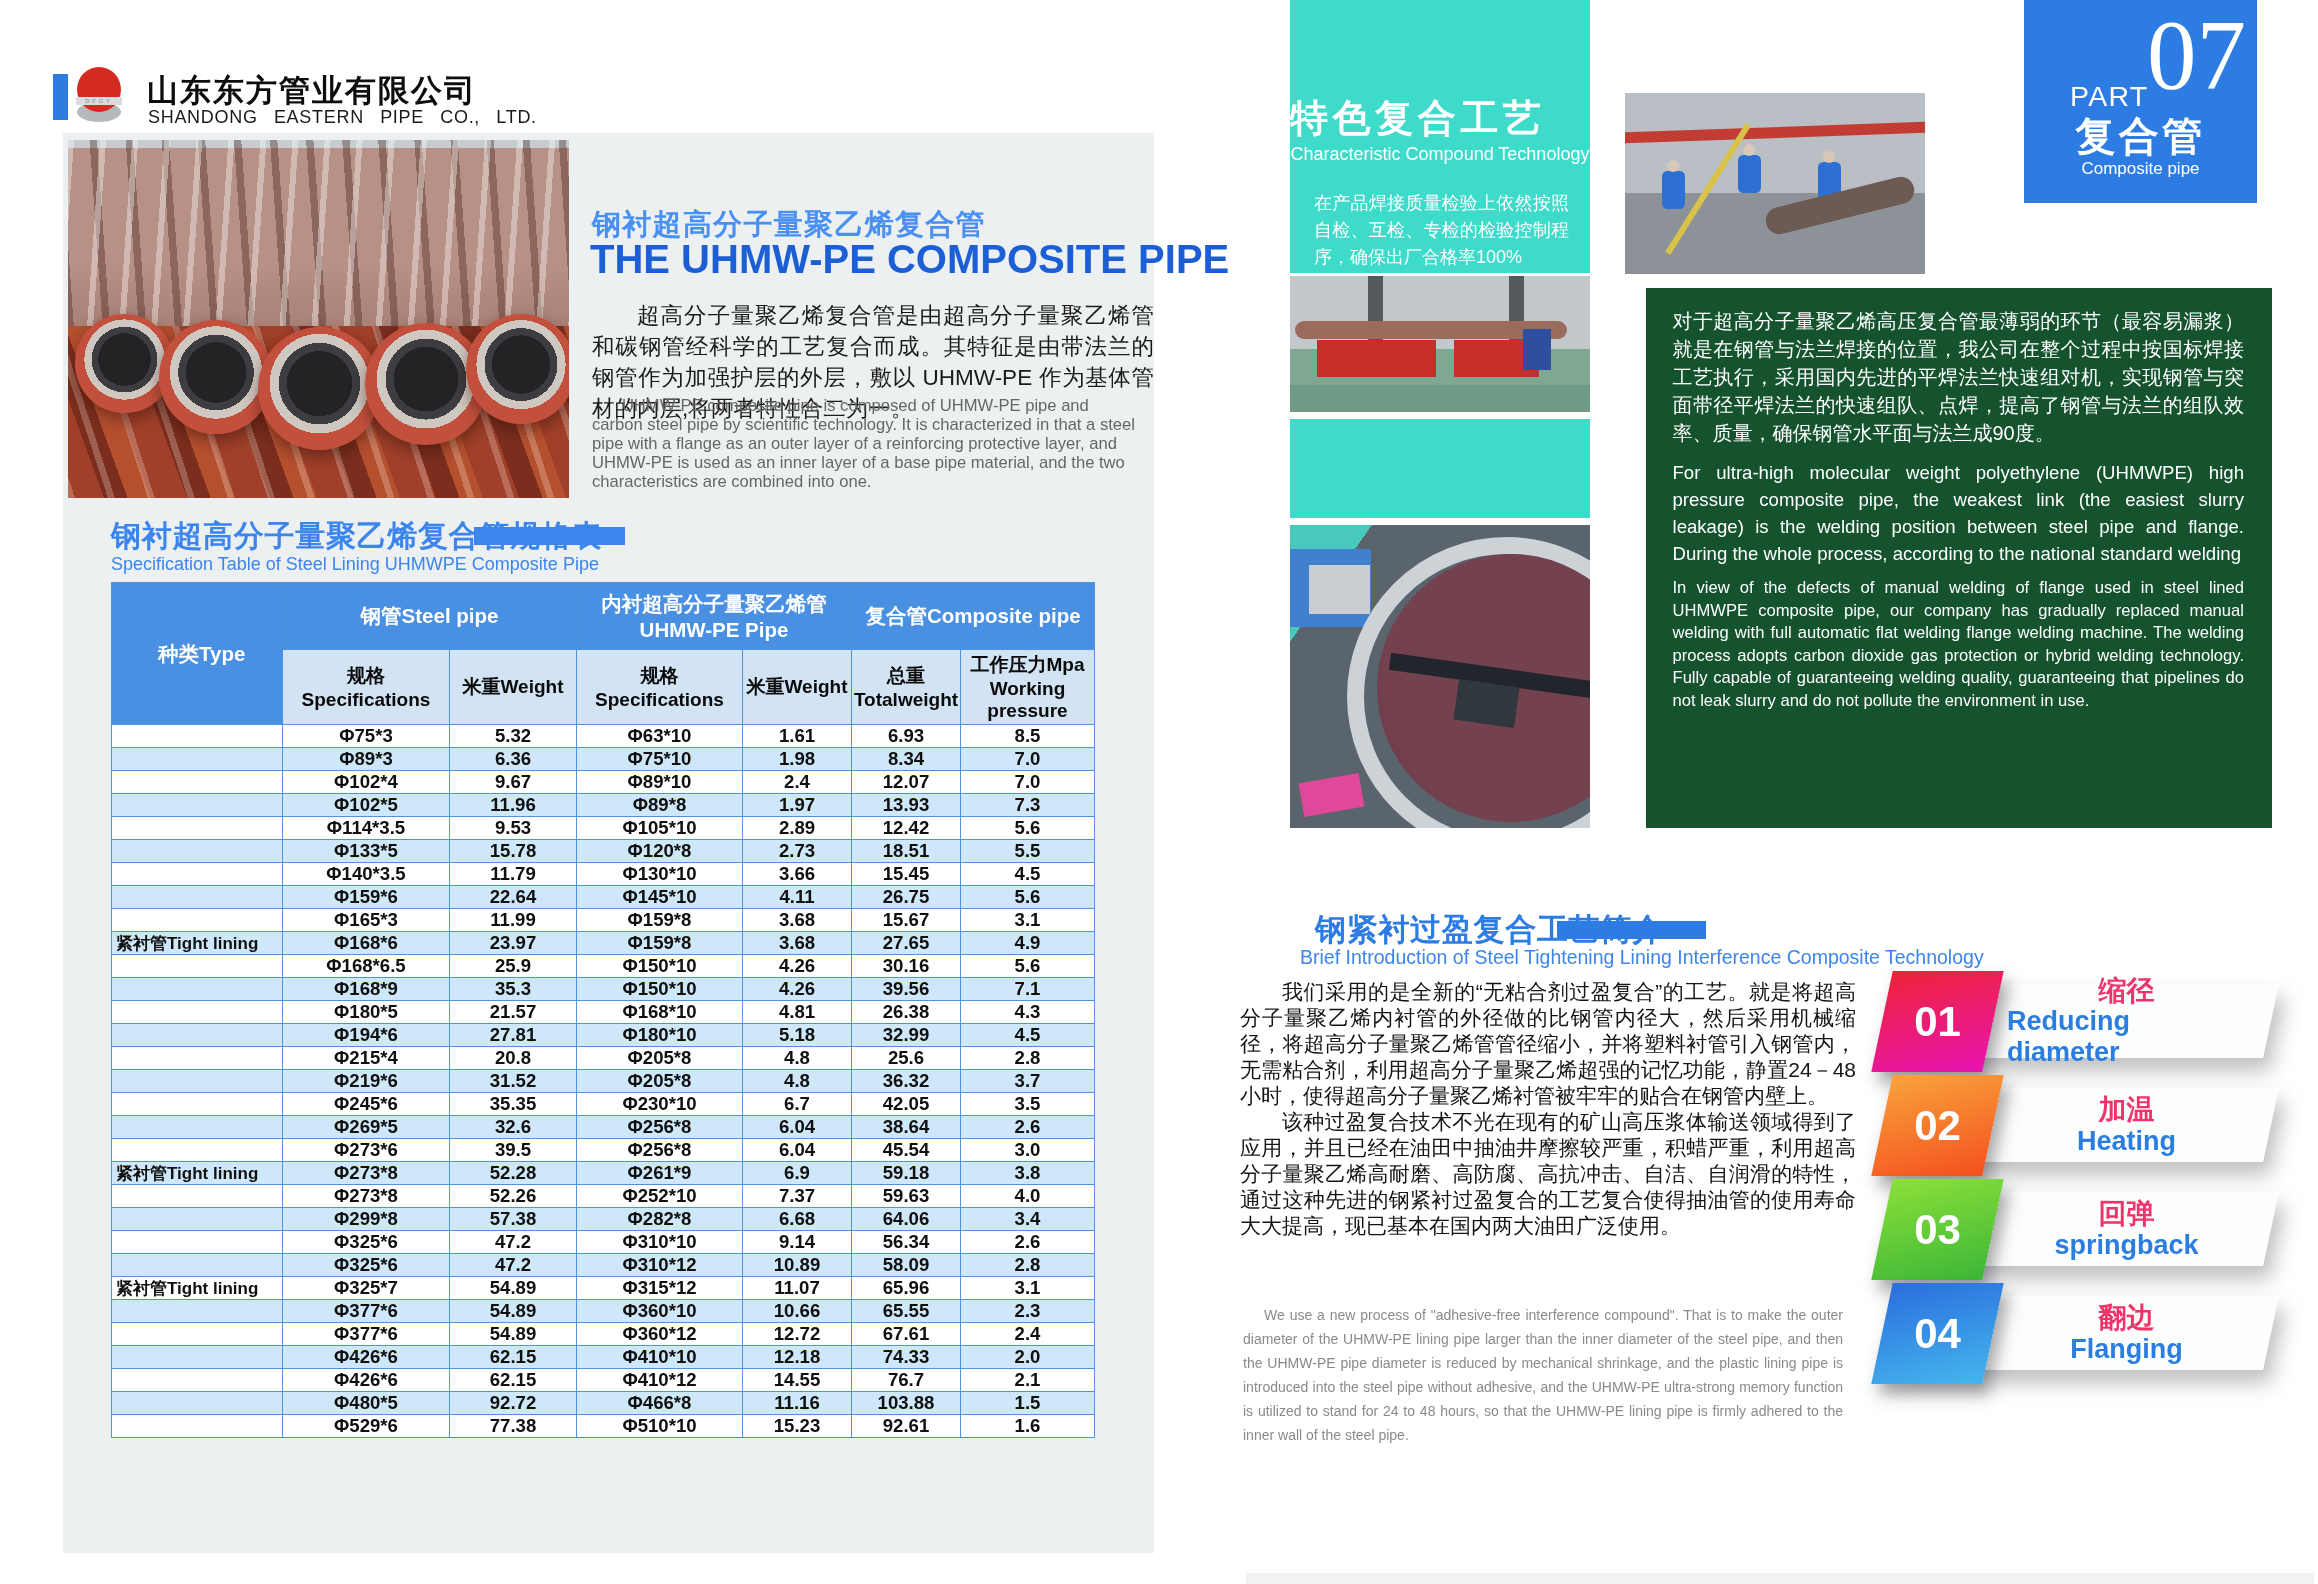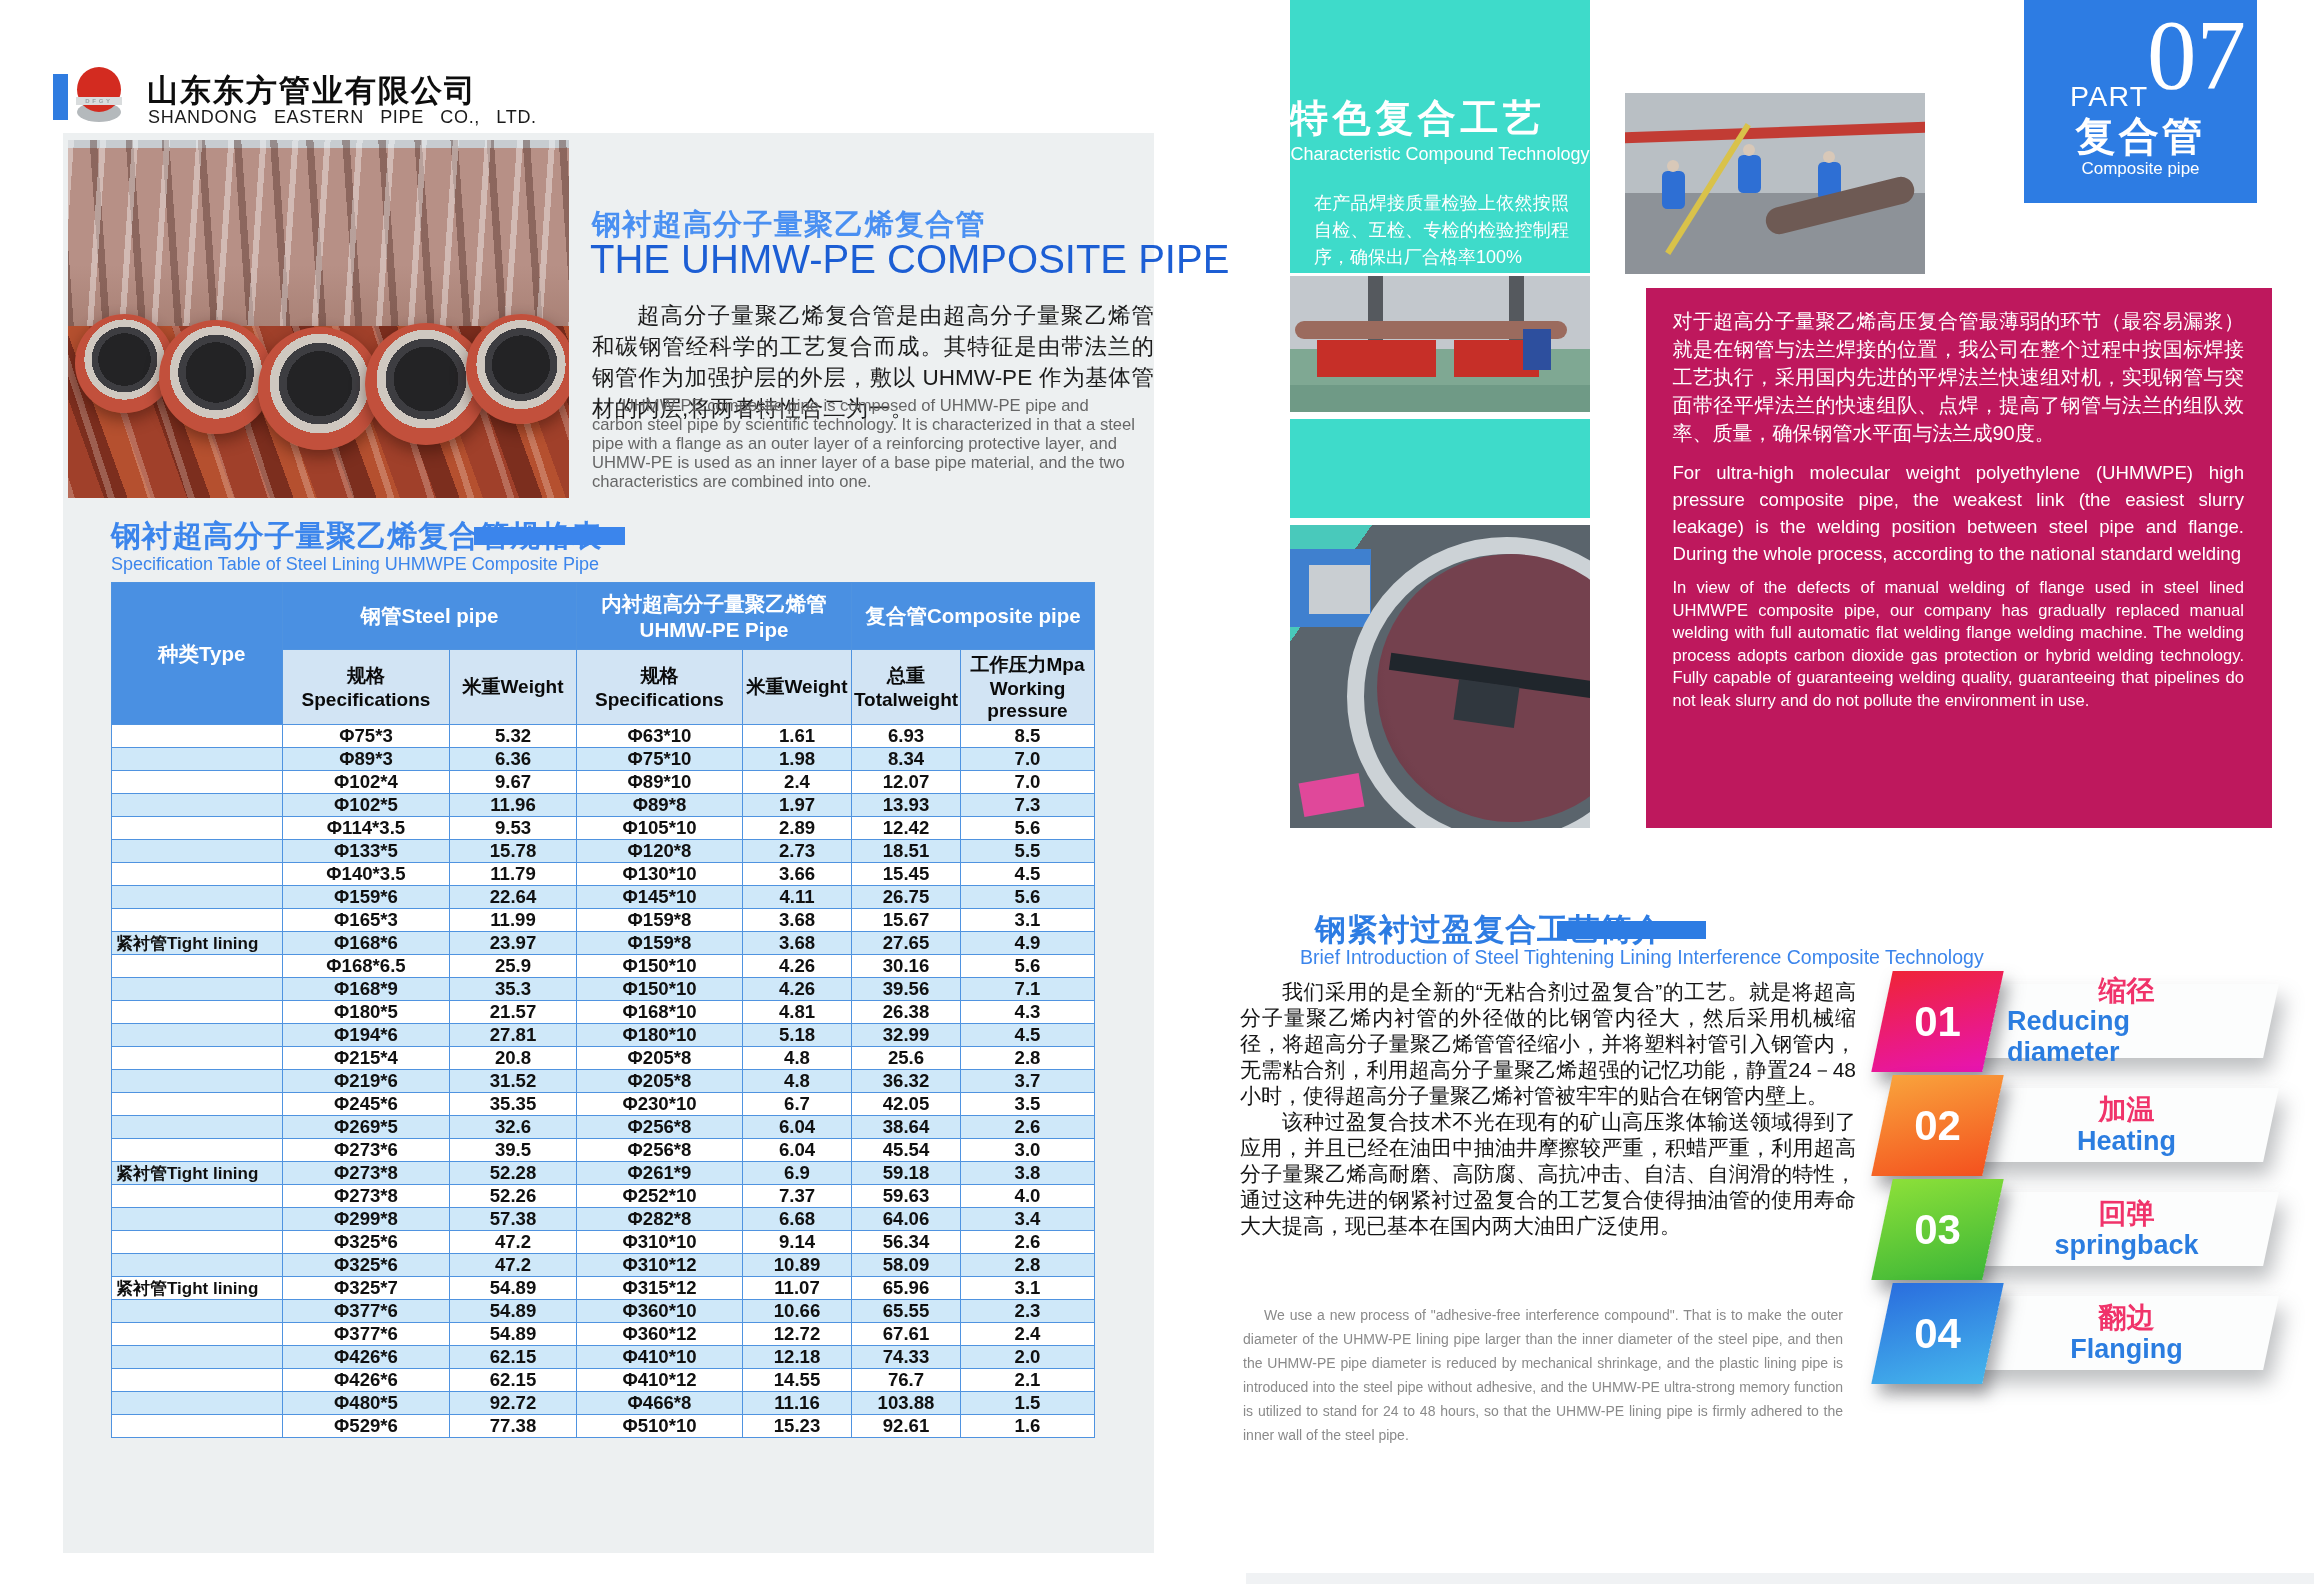"THE UHMW-PE COMPOSITE PIPE" .title-en { font-weight: 400 -> 700 }
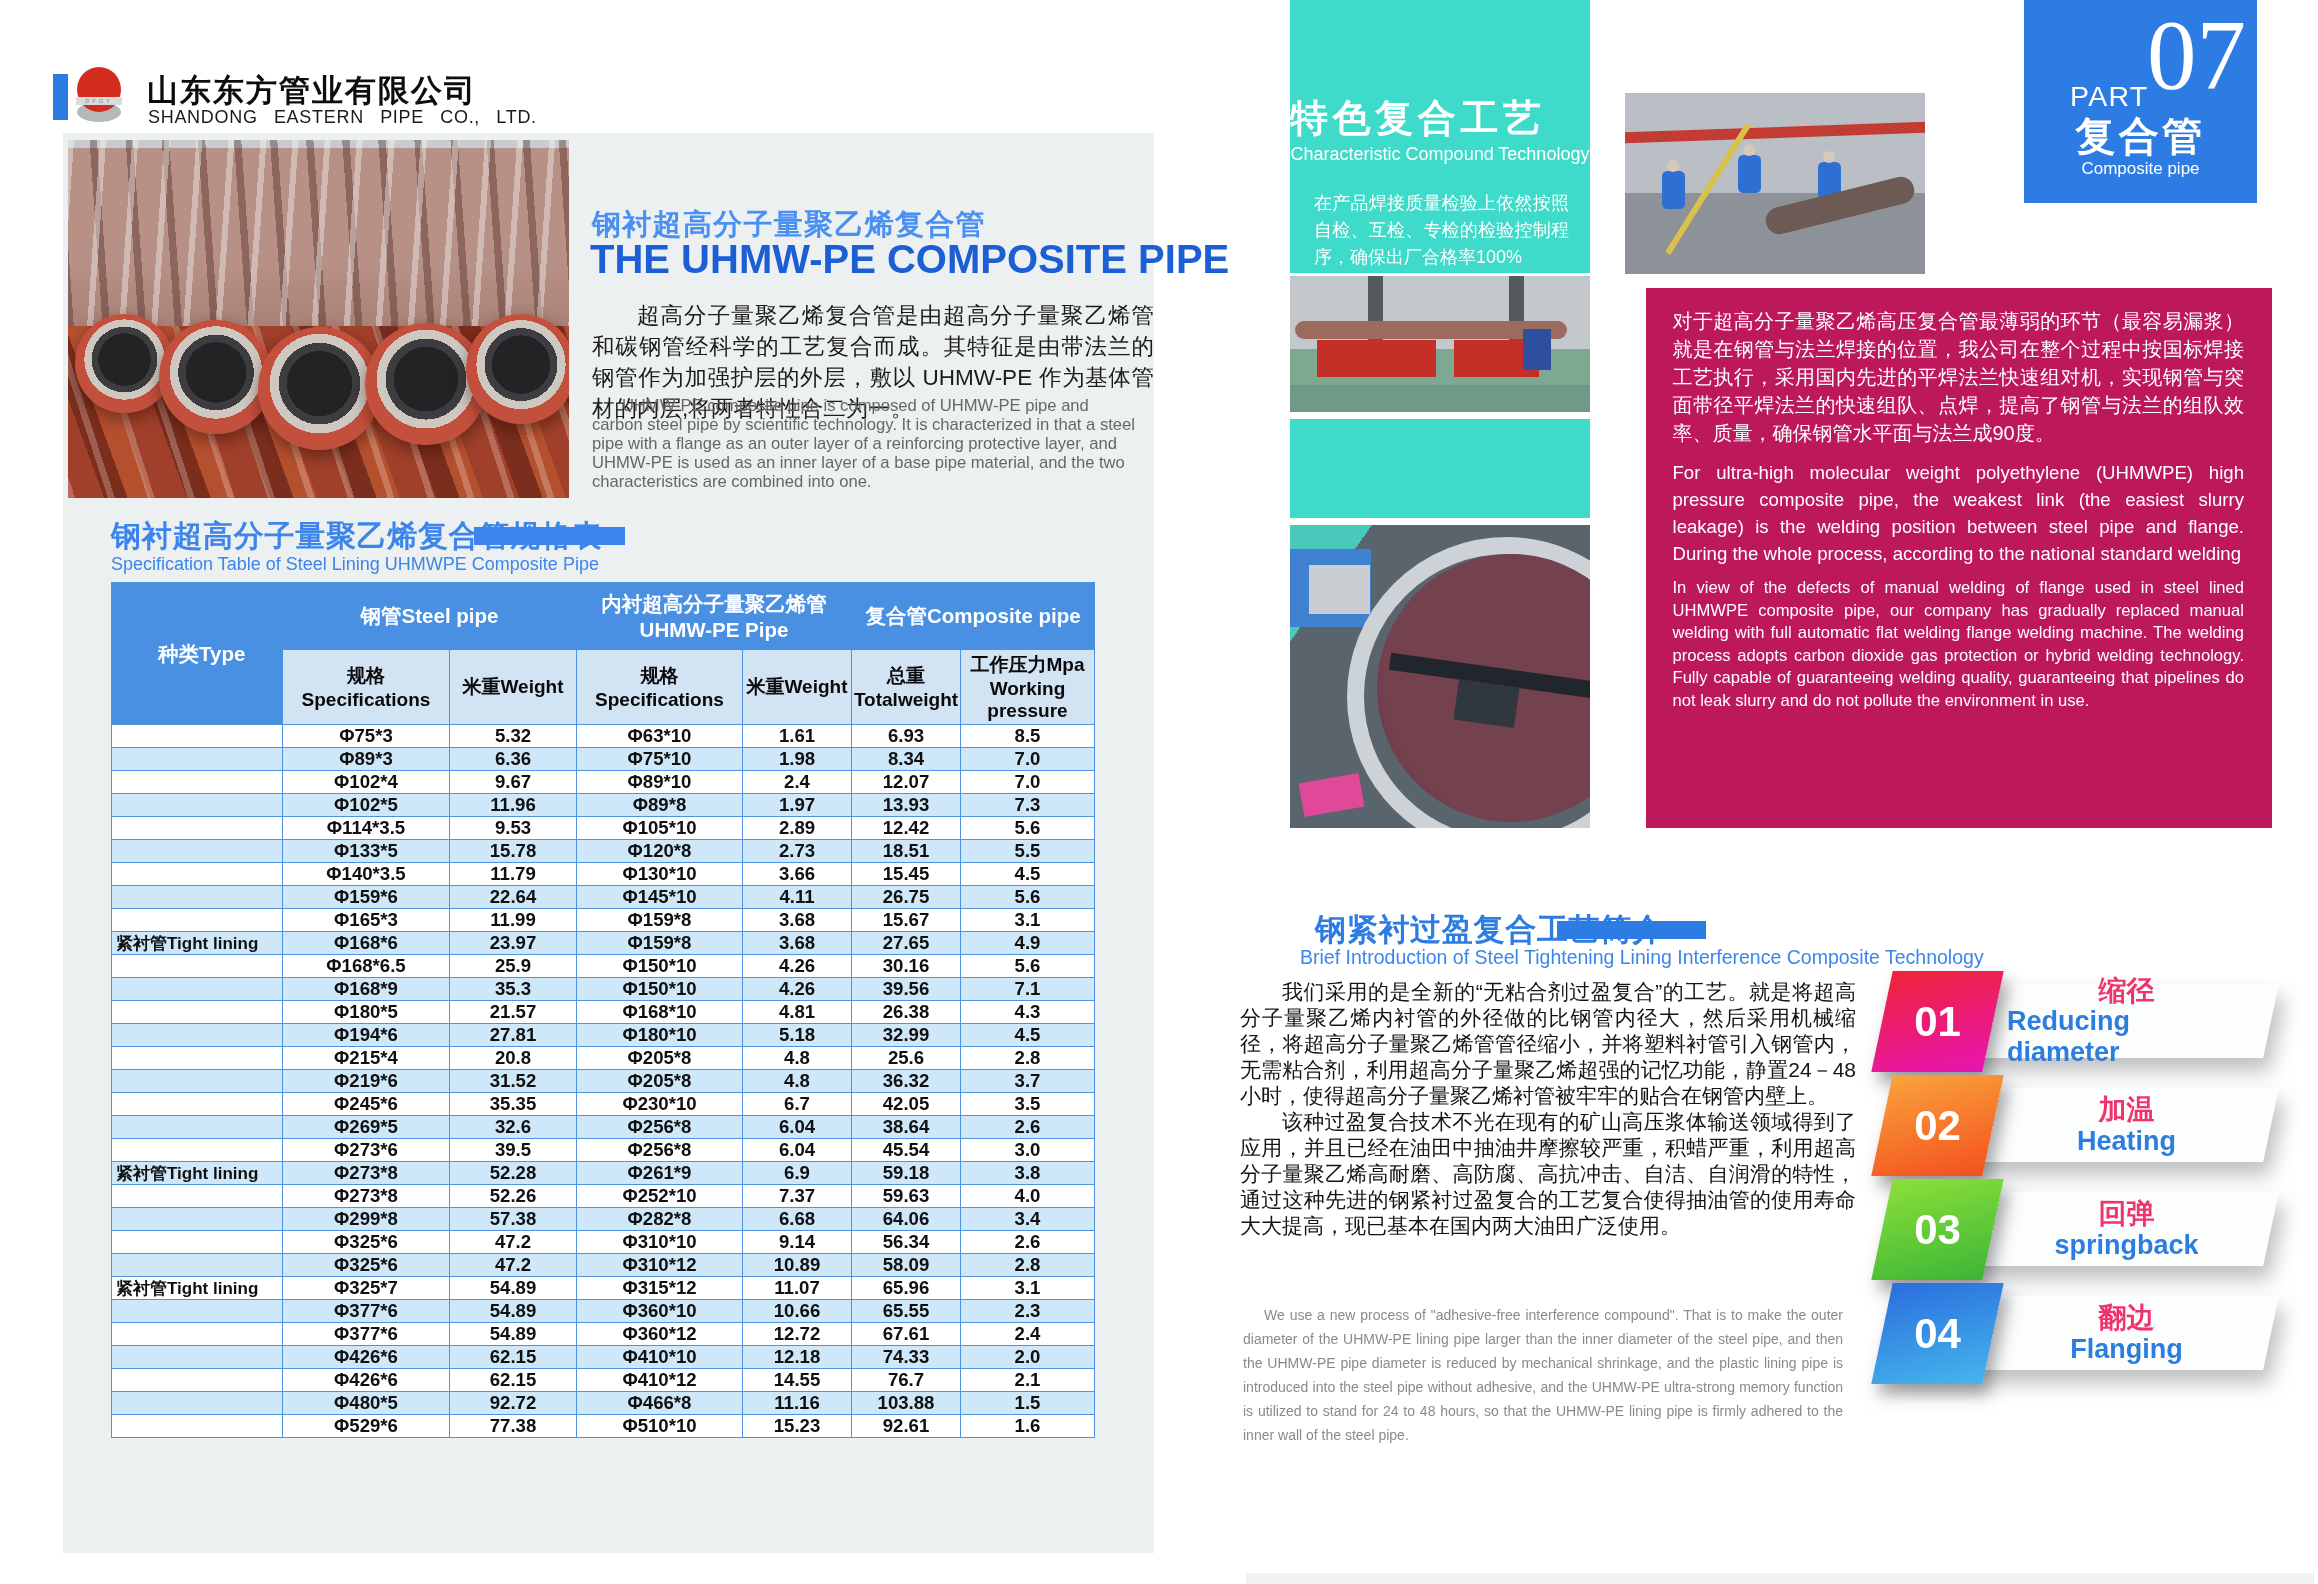"对于超高分子量聚乙烯高压复合管最薄弱的环节（最容易漏浆）就是在钢管与法兰焊接的位" .teal-c { background: #be185d -> #14532d }
